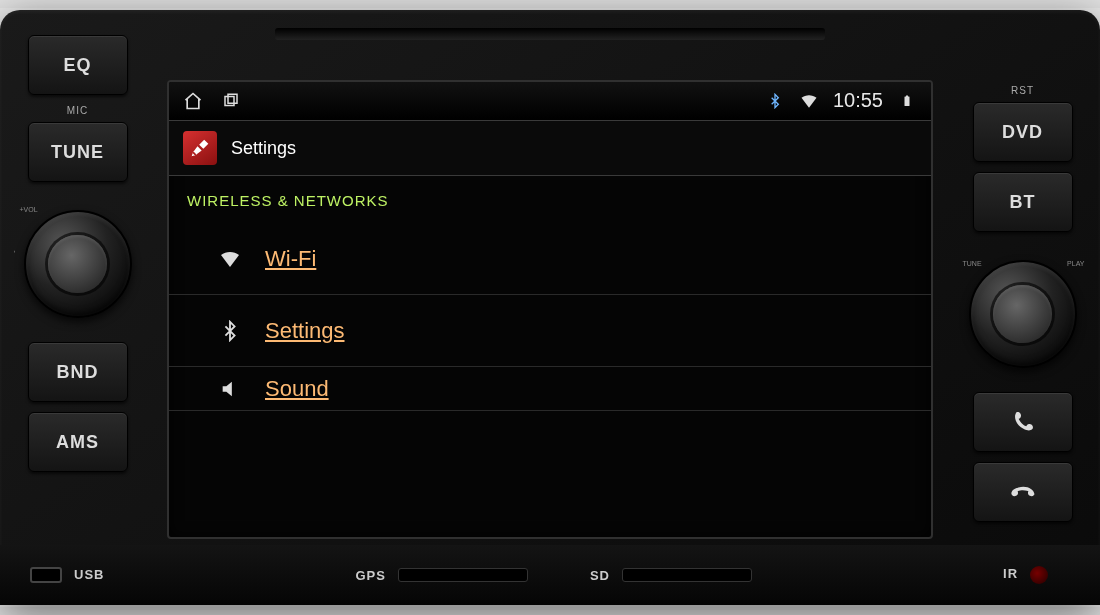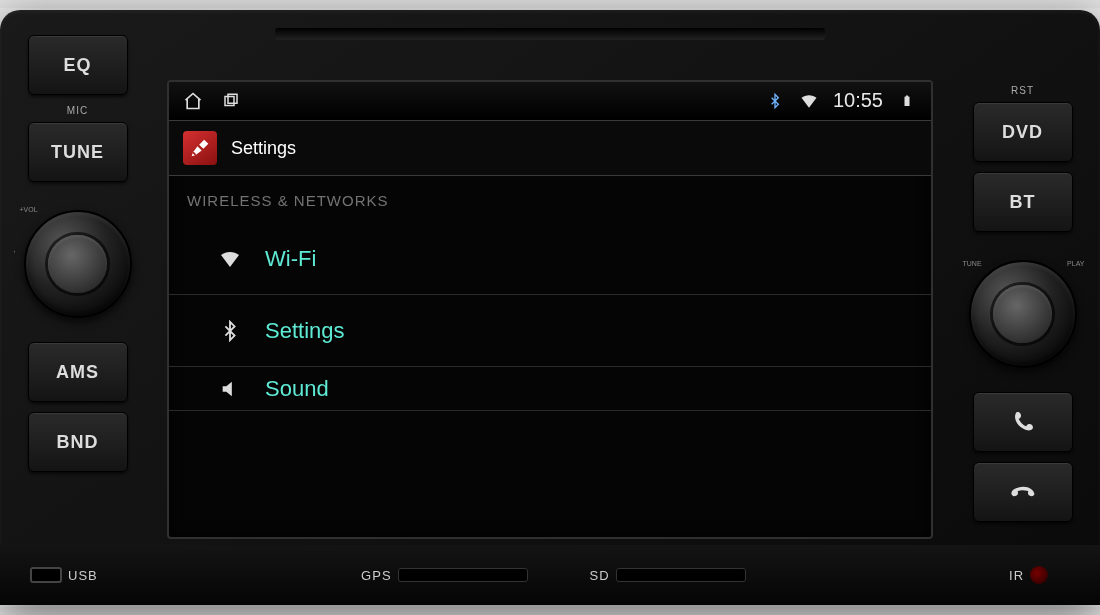"WIRELESS & NETWORKS" .section-hdr { color: #737373 -> #bef264 }
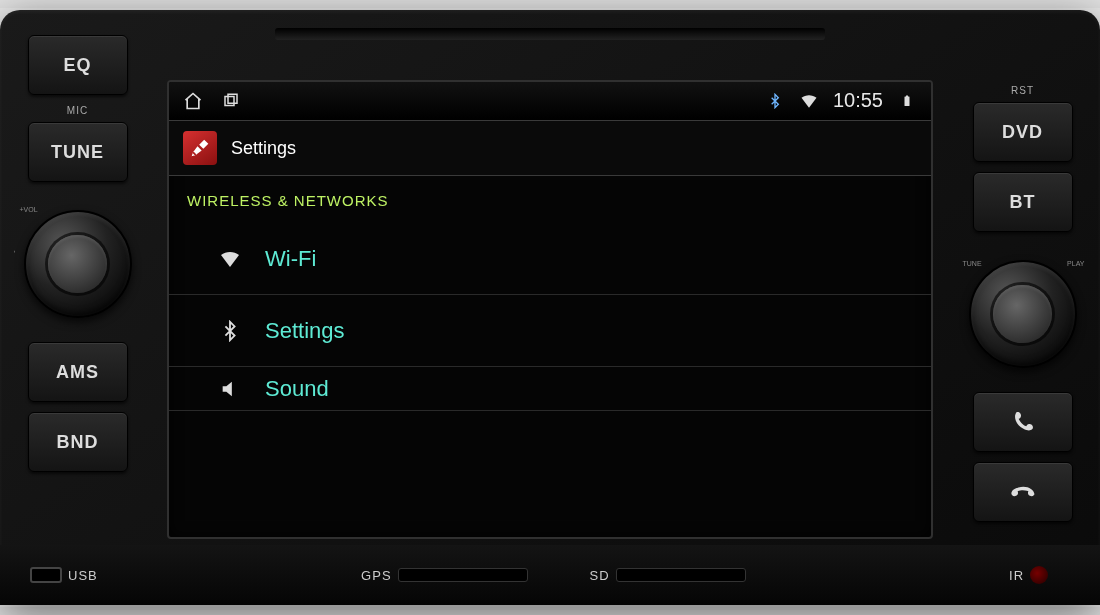"Wi-Fi" .item { color: #5eead4 -> #fdba74; text-decoration: none -> underline }
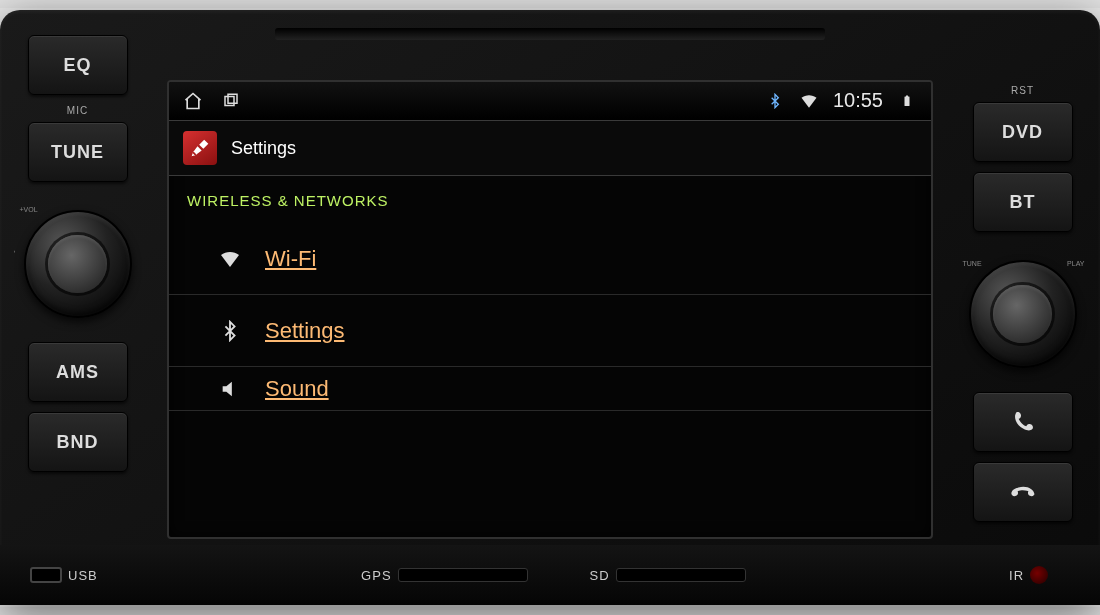"AMS" div.hw-btn { order: before "BND" -> after "BND" }
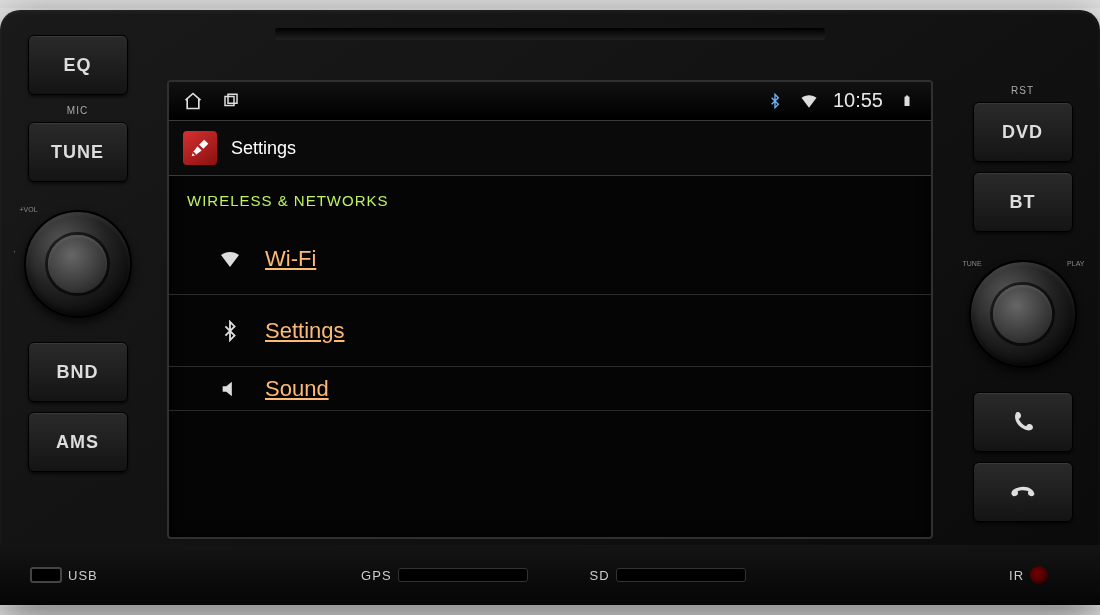"USB" .bottom-strip .b-label { align-items: center -> none; font-weight: none -> bold; gap: 6px -> 12px }
